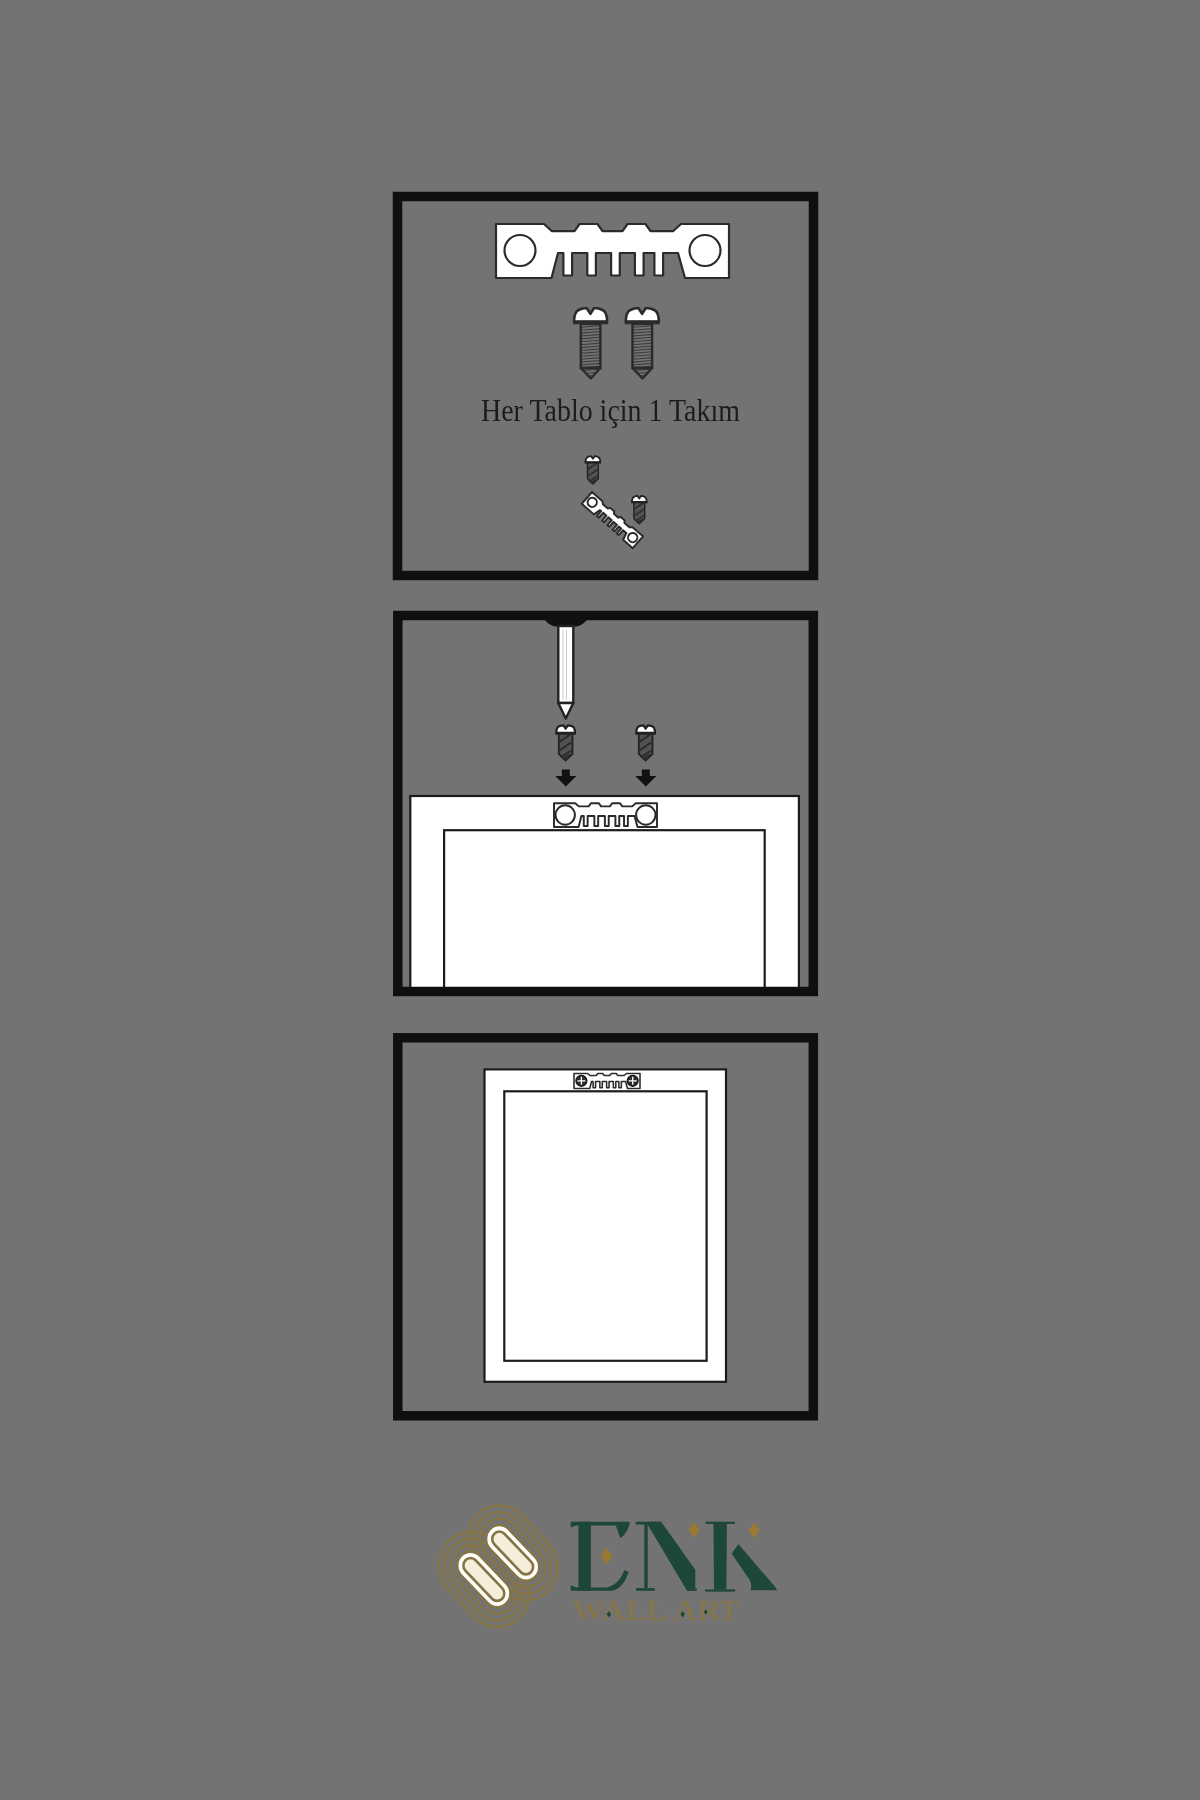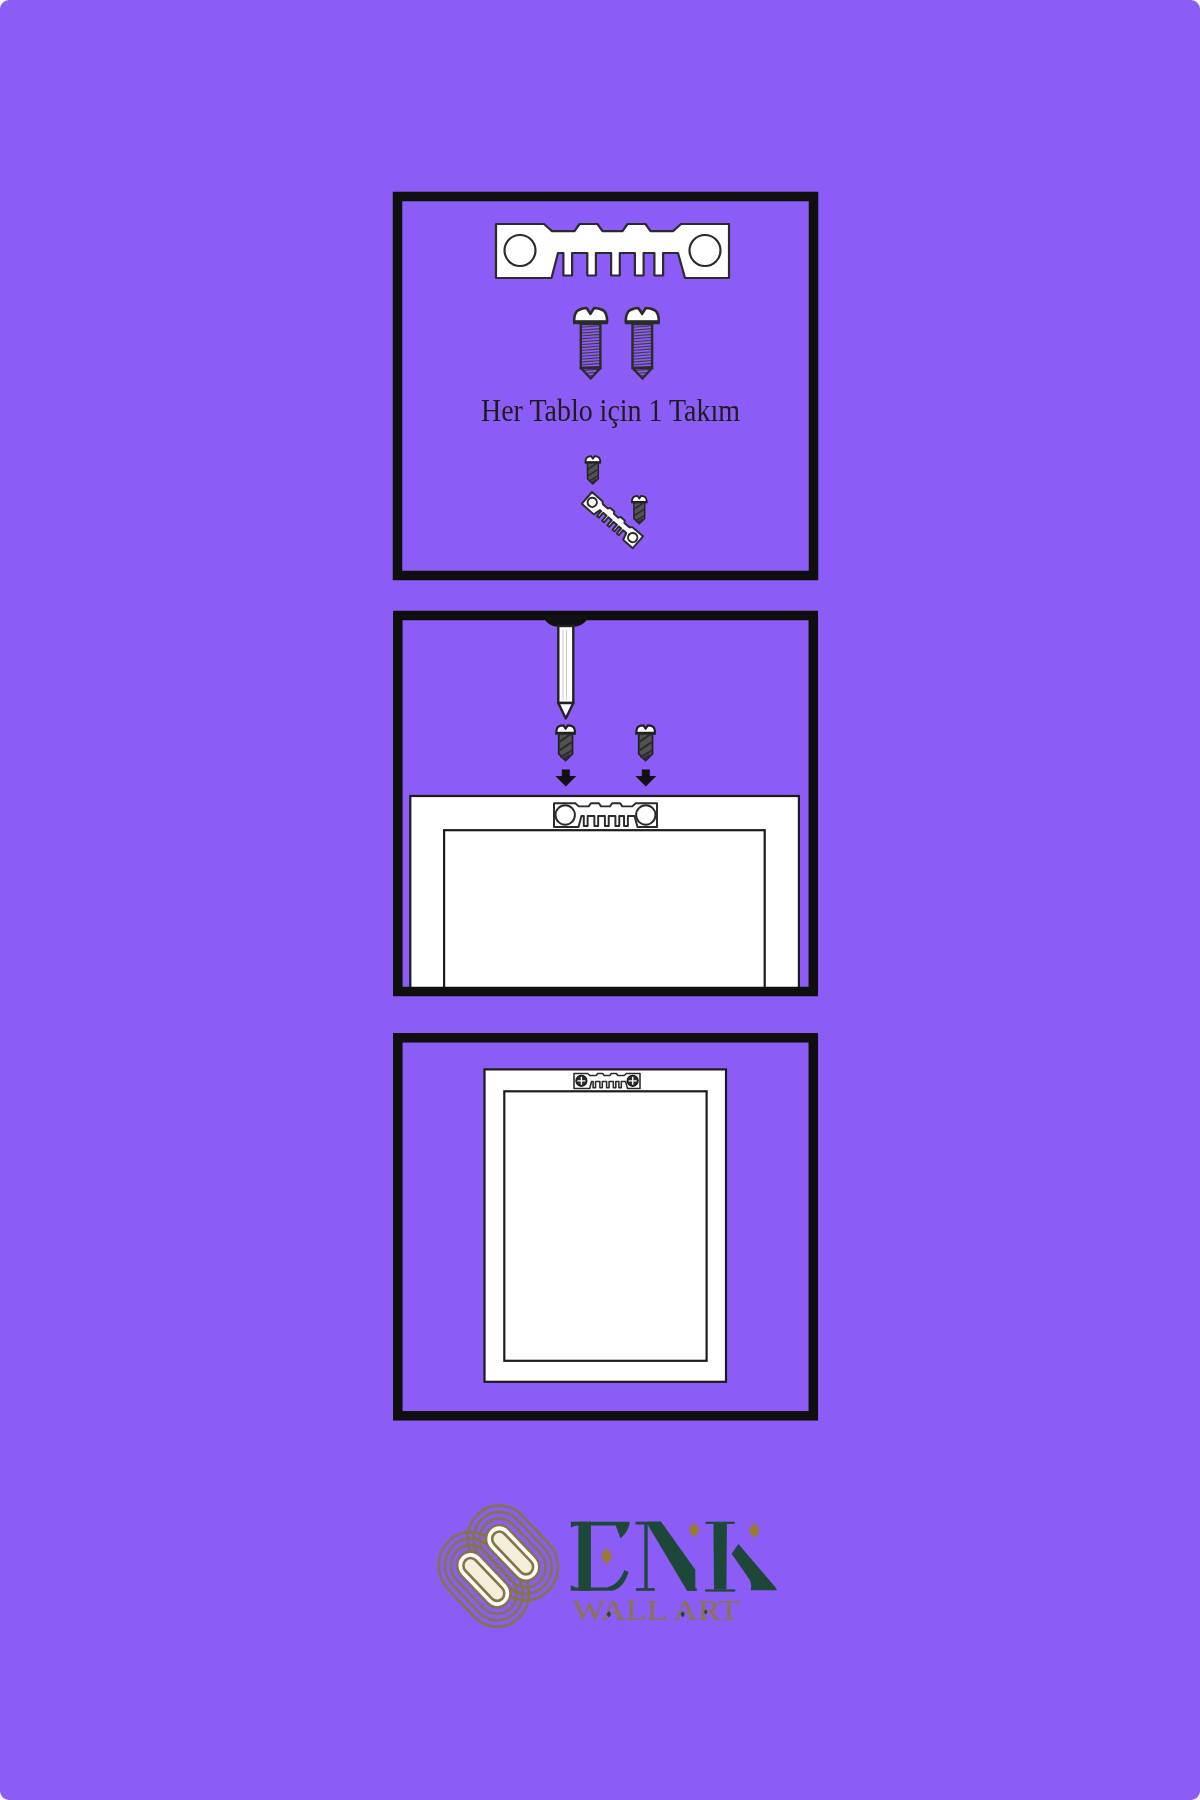"Her Tablo için 1 Takım" .page { background: #8b5cf6 -> #737373; border-radius: 9px -> none }
